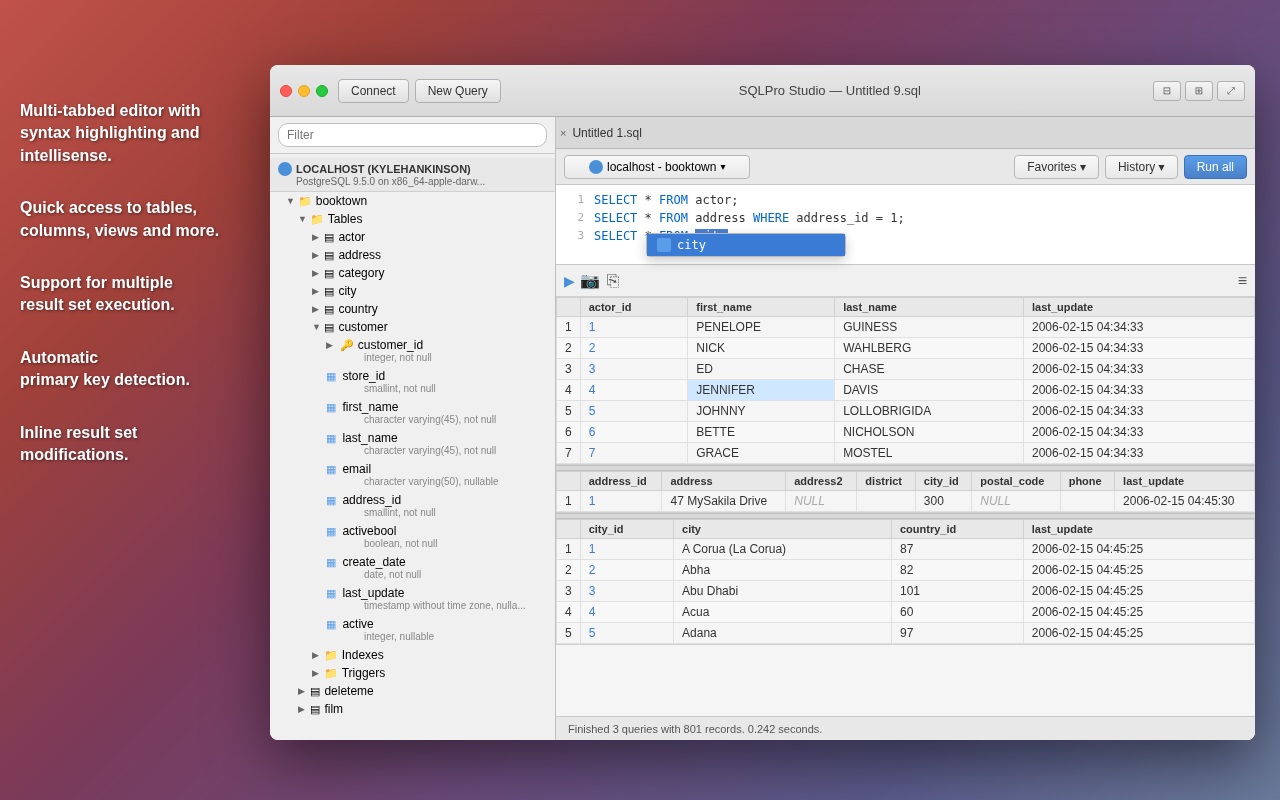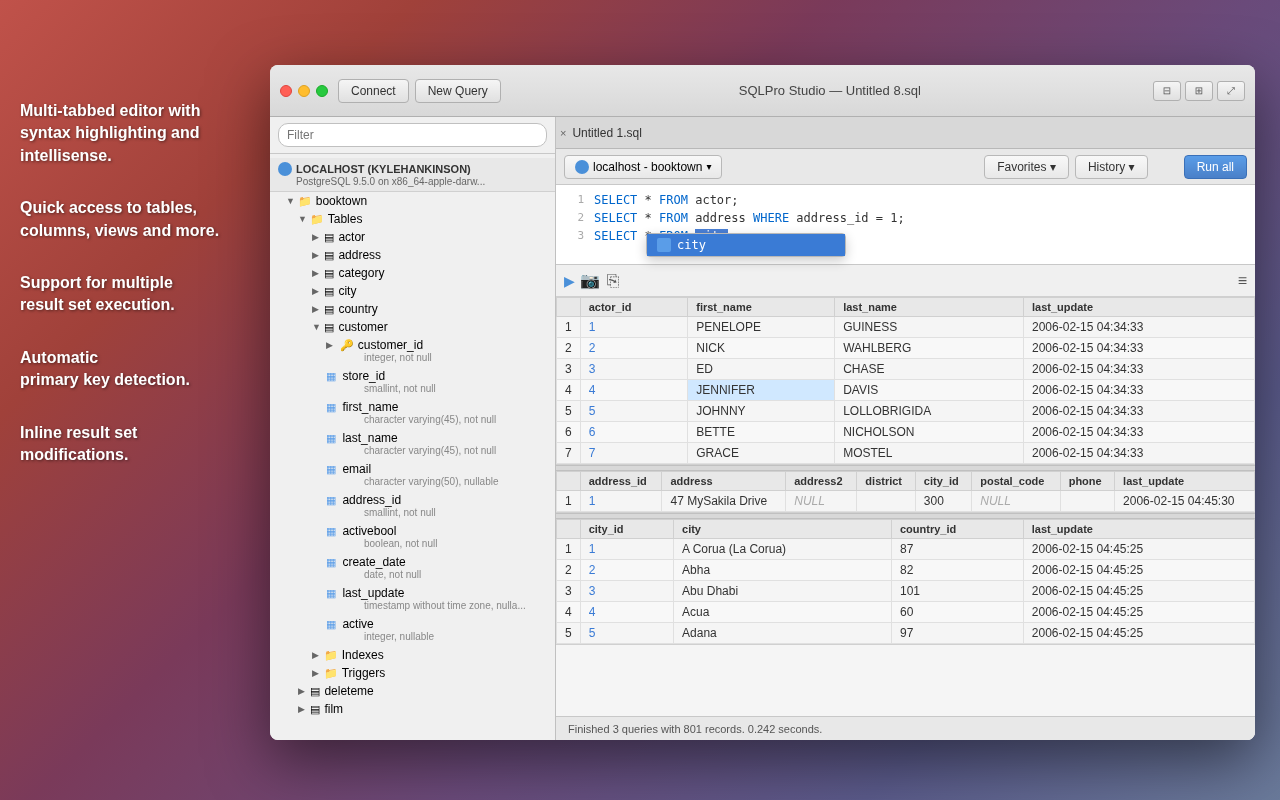"SQLPro Studio — Untitled 8.sql" div { text: 8.sql -> 9.sql }
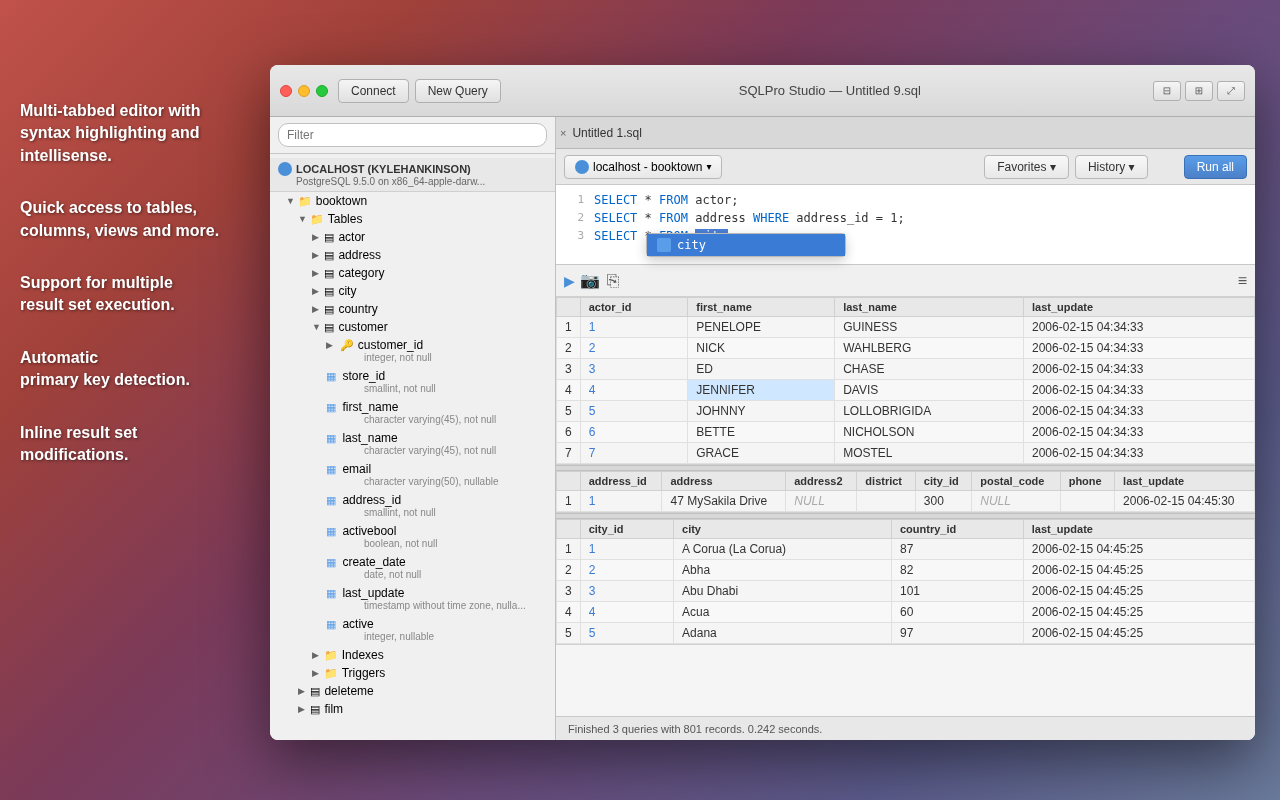"localhost - booktown" .db-selector { padding: 4px 10px -> 4px 24px }
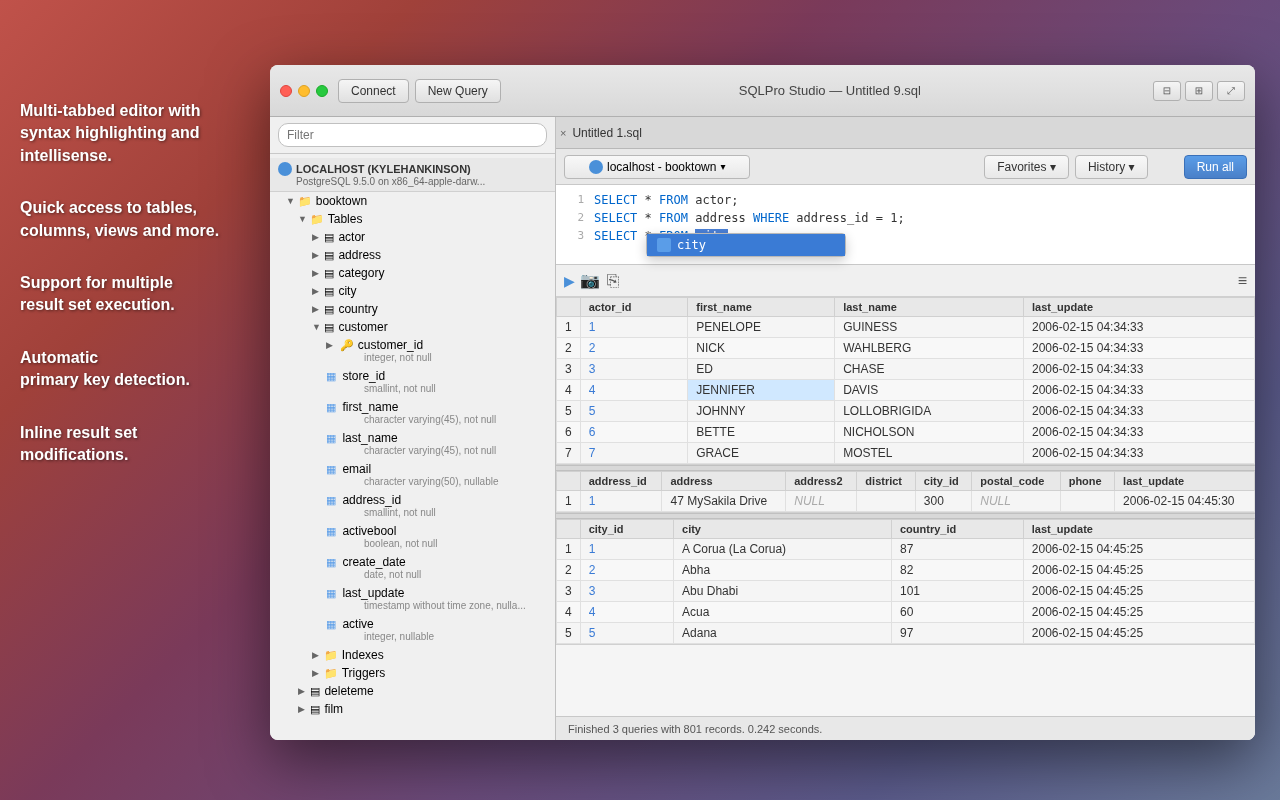"Run all" .toolbar-btn-primary { margin-left: 30px -> none }
